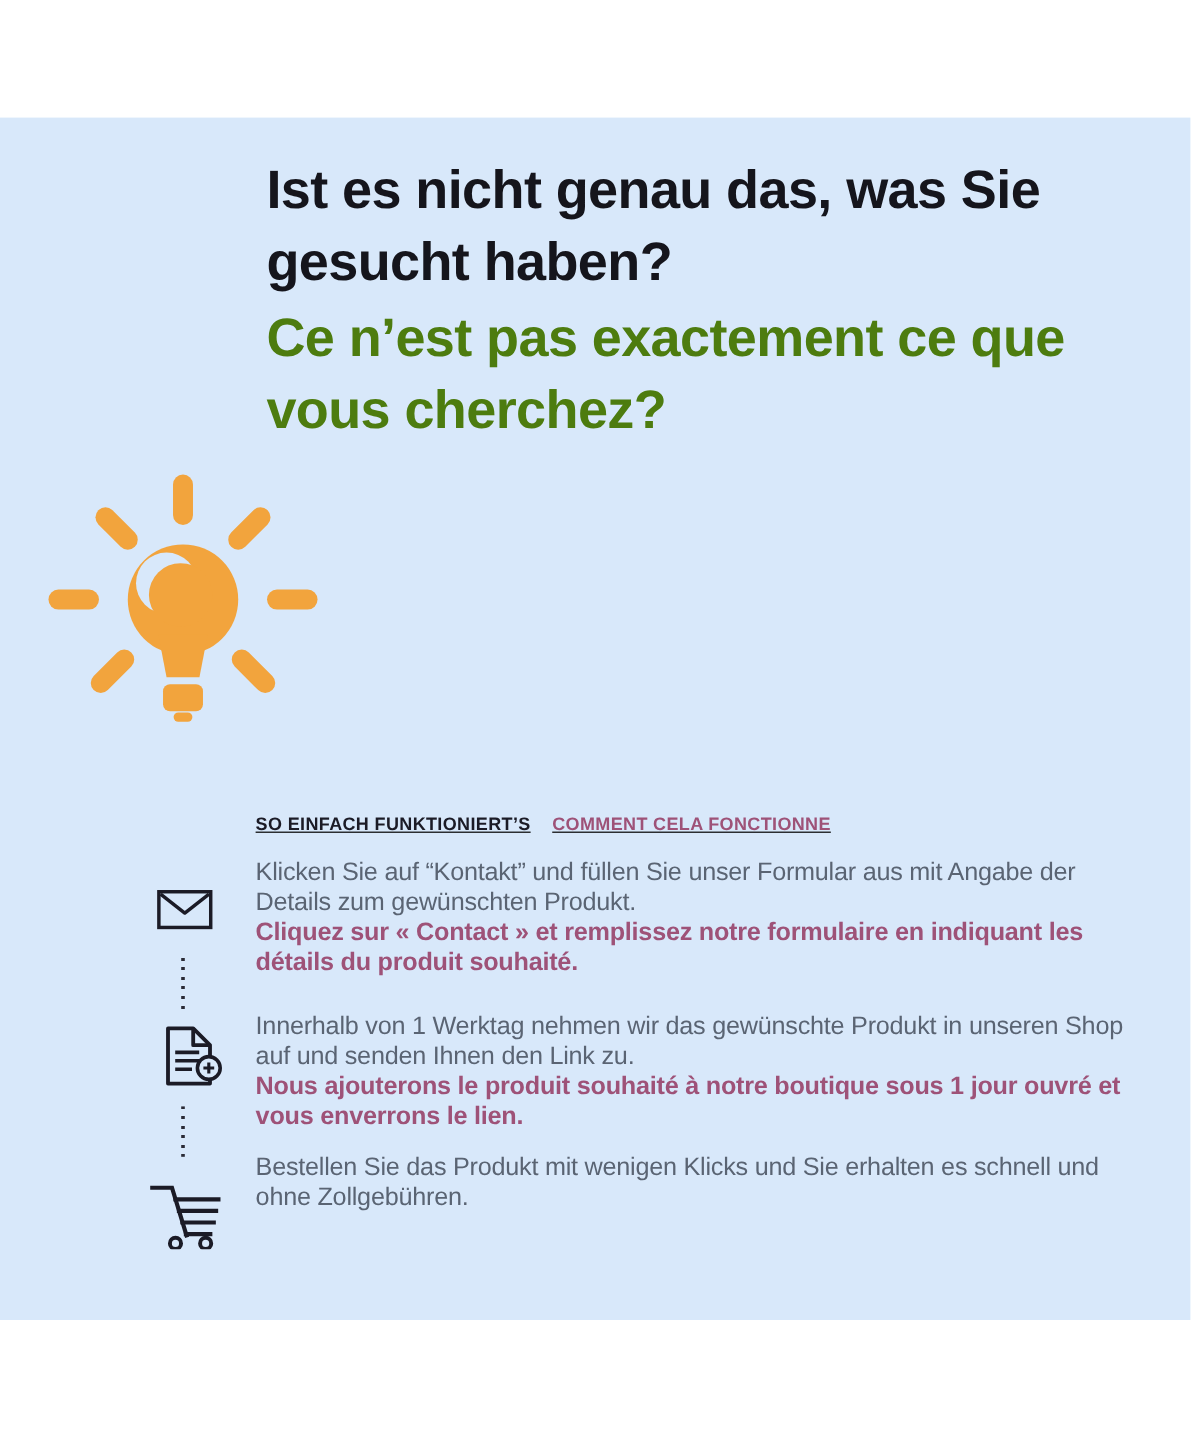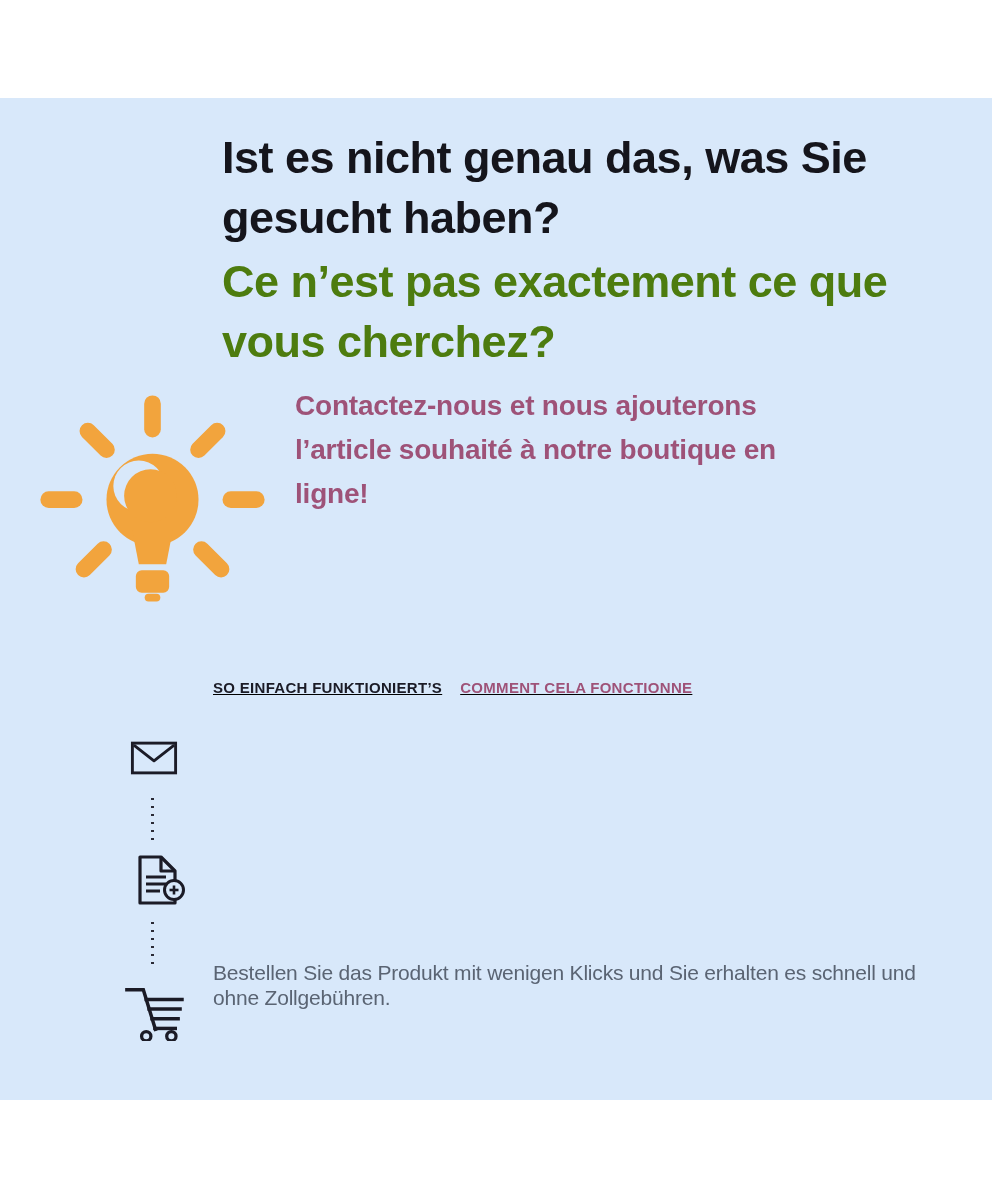"Contactez-nous et nous ajouterons" div.intro-fr { html: <div>Contactez-nous et nous ajouterons l’article souhaité à notre boutique en ligne!</div> -> none }
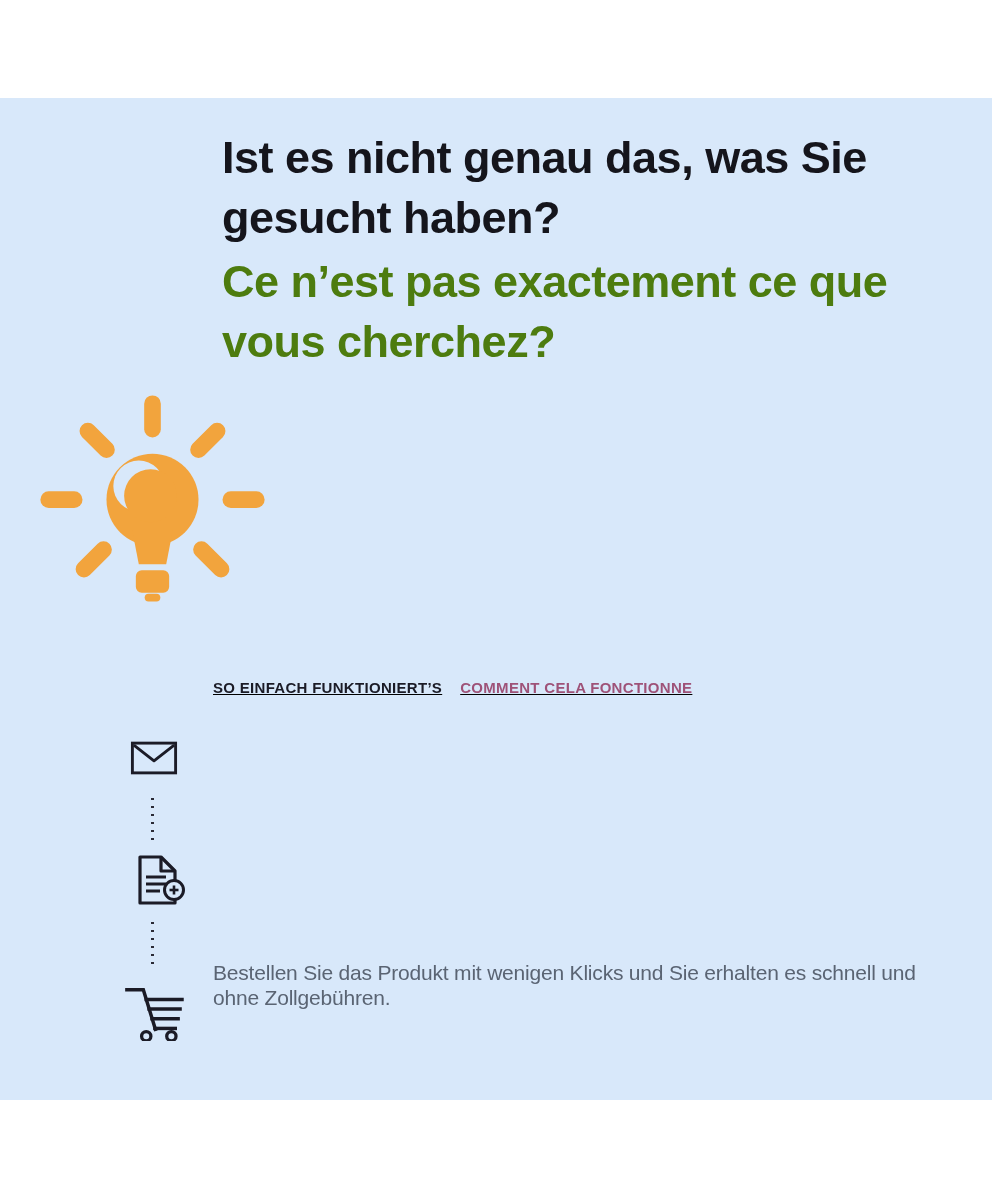"Klicken Sie auf “Kontakt” und" div.step-text { html: none -> <div> <div>Klicken Sie auf “Kontakt” und füllen Sie unser Formular aus mit Angabe der Details zum gewünschten Produkt.</div> <div>Cliquez sur « Contact » et remplissez notre formulaire en indiquant les détails du produit souhaité.</div> </div> }
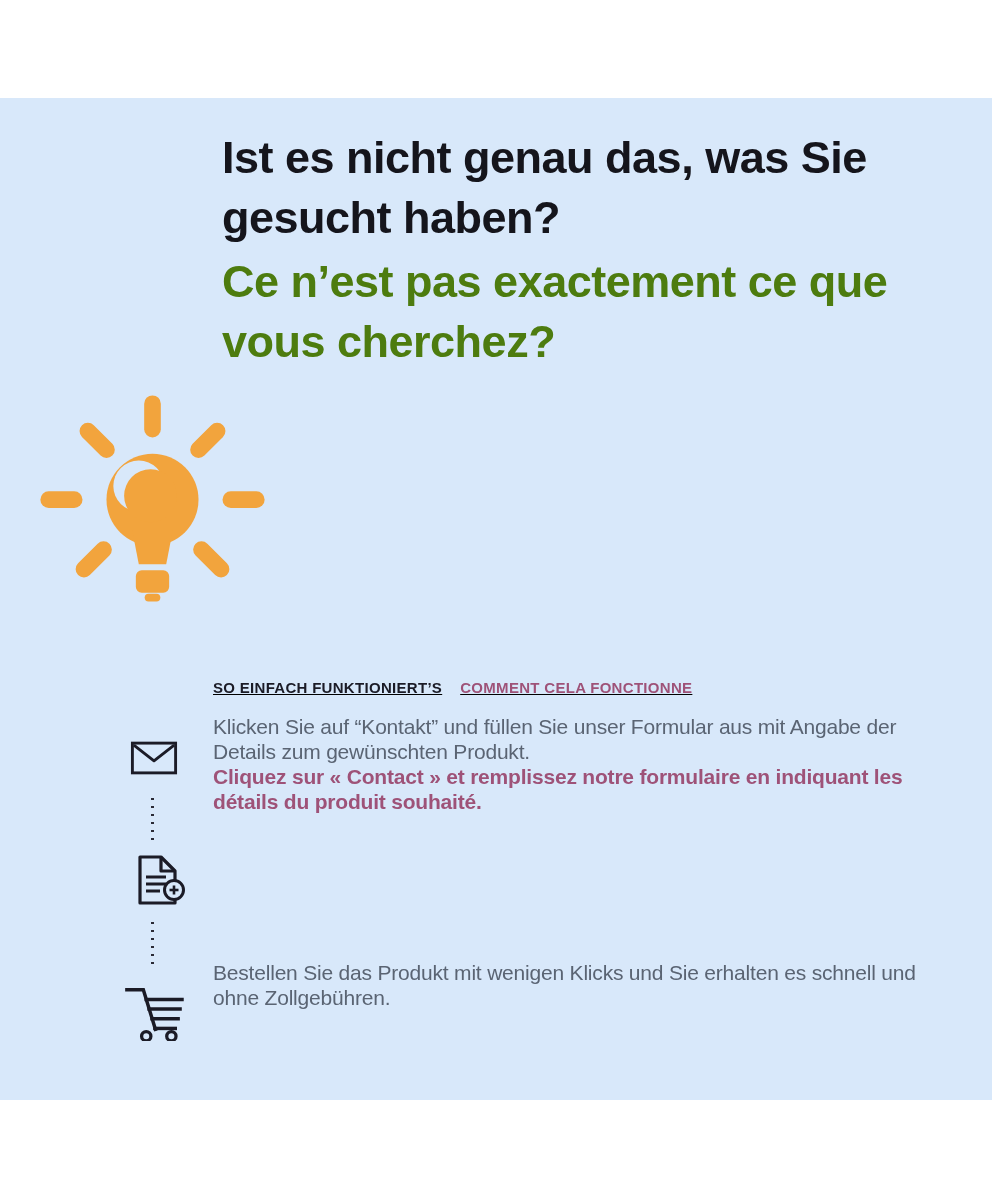"Innerhalb von 1 Werktag nehmen" div.step-text { html: none -> <div> <div>Innerhalb von 1 Werktag nehmen wir das gewünschte Produkt in unseren Shop auf und senden Ihnen den Link zu.</div> <div>Nous ajouterons le produit souhaité à notre boutique sous 1 jour ouvré et vous enverrons le lien.</div> </div> }
